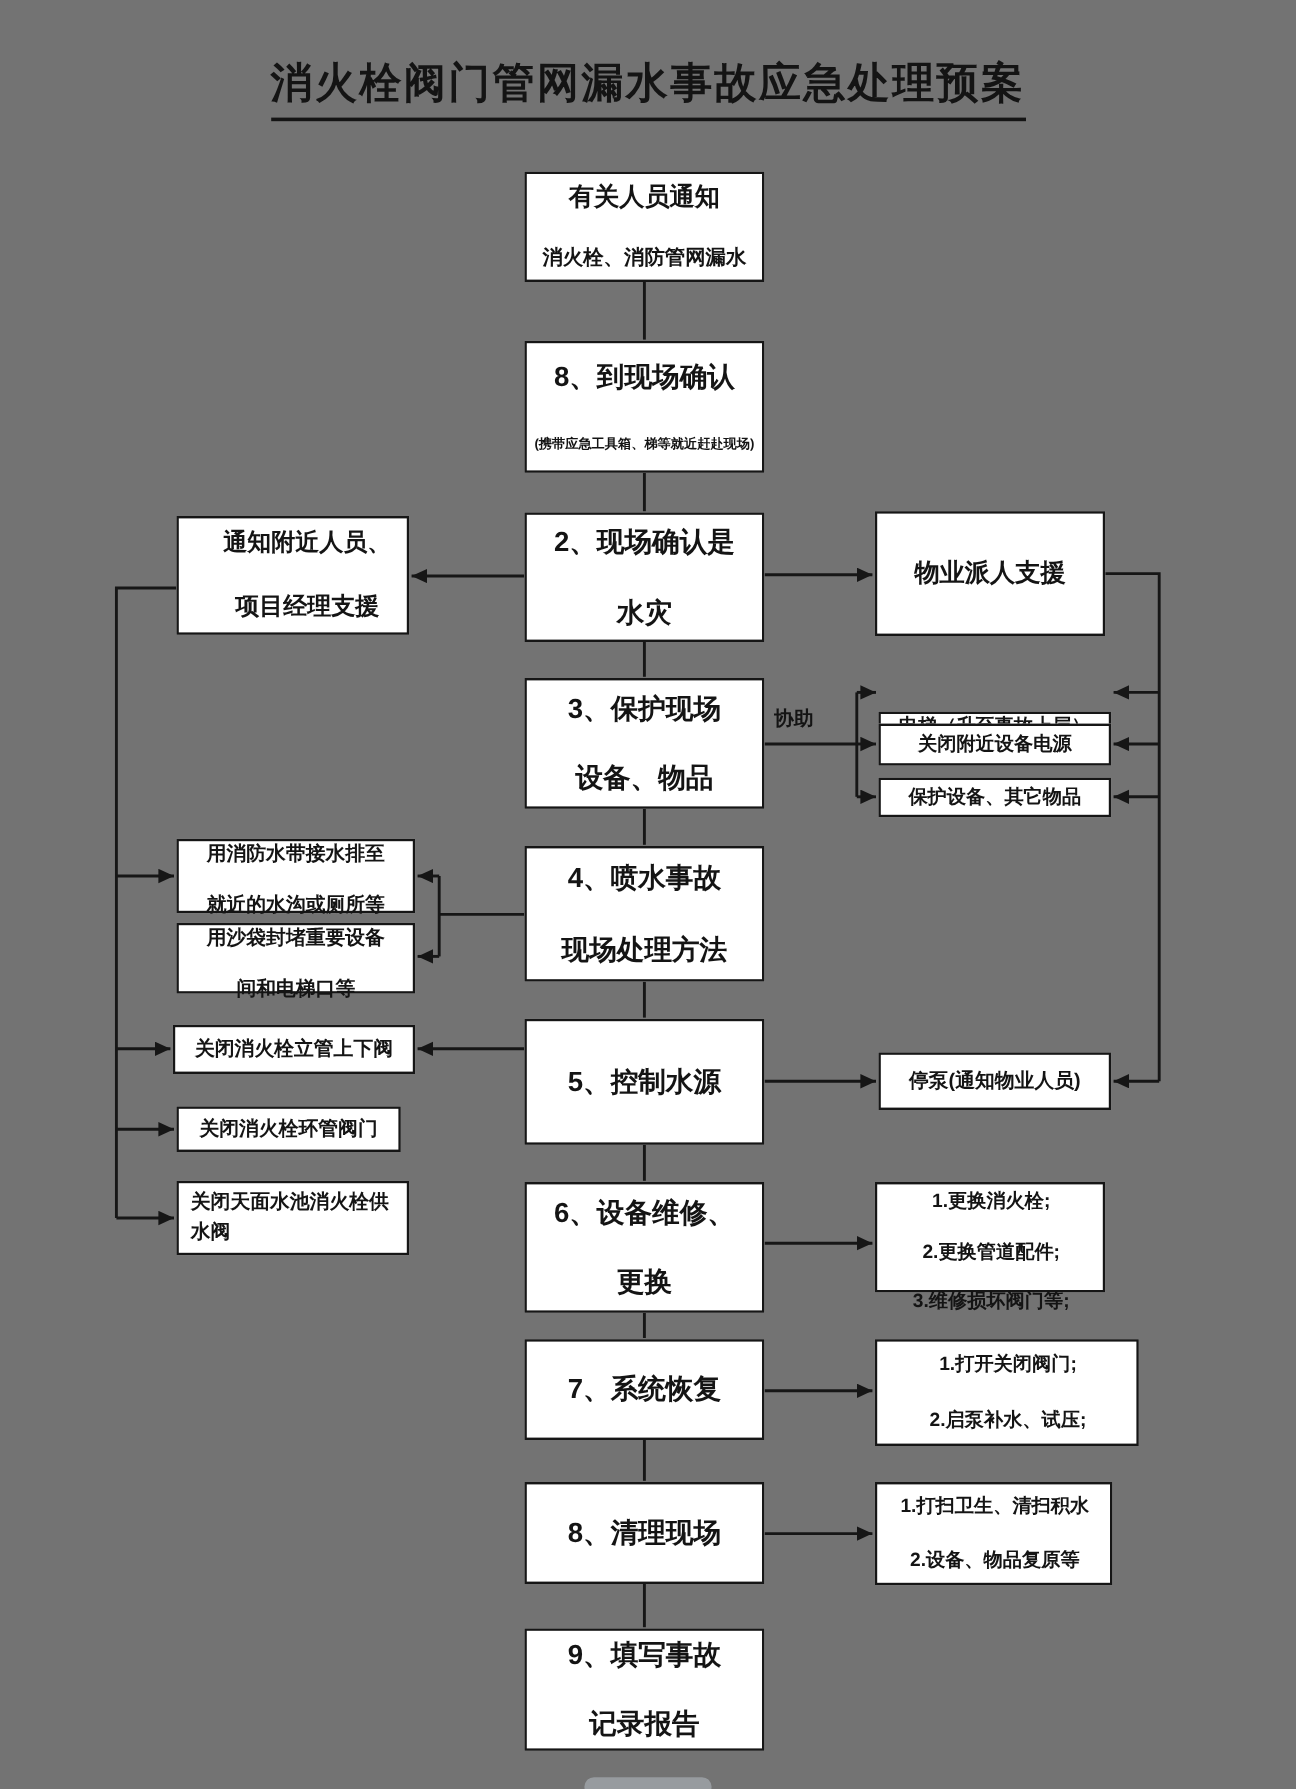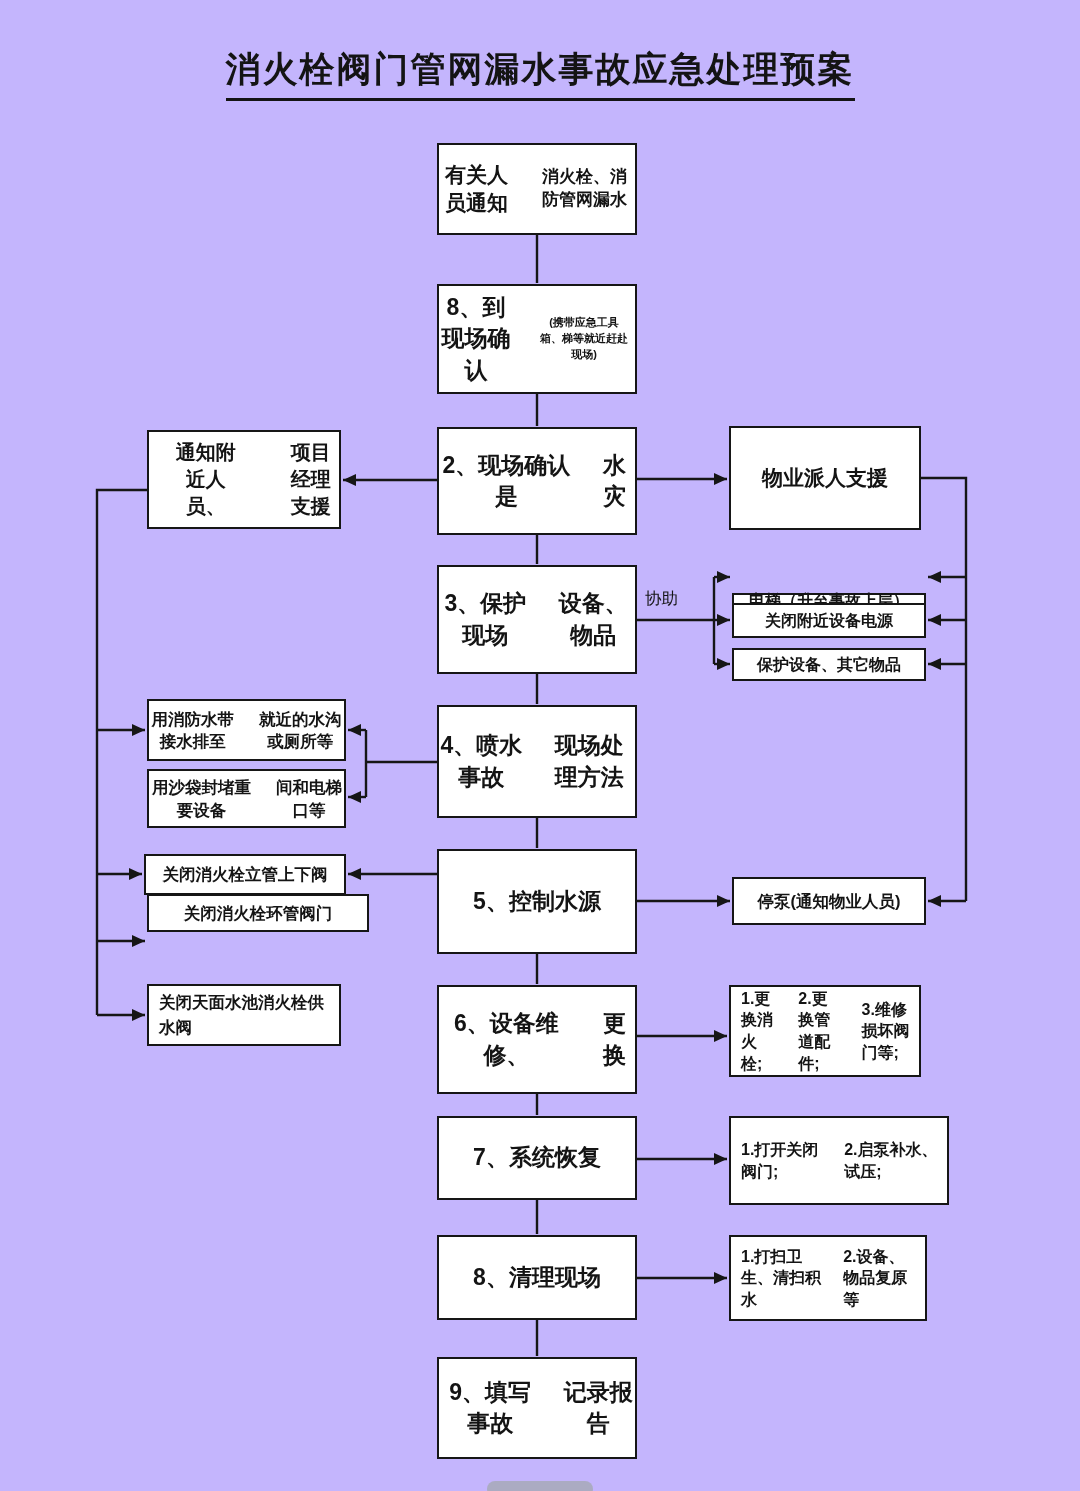"消火栓阀门管网漏水事故应急处理预案" #canvas { background: #c4b5fd -> #737373 }
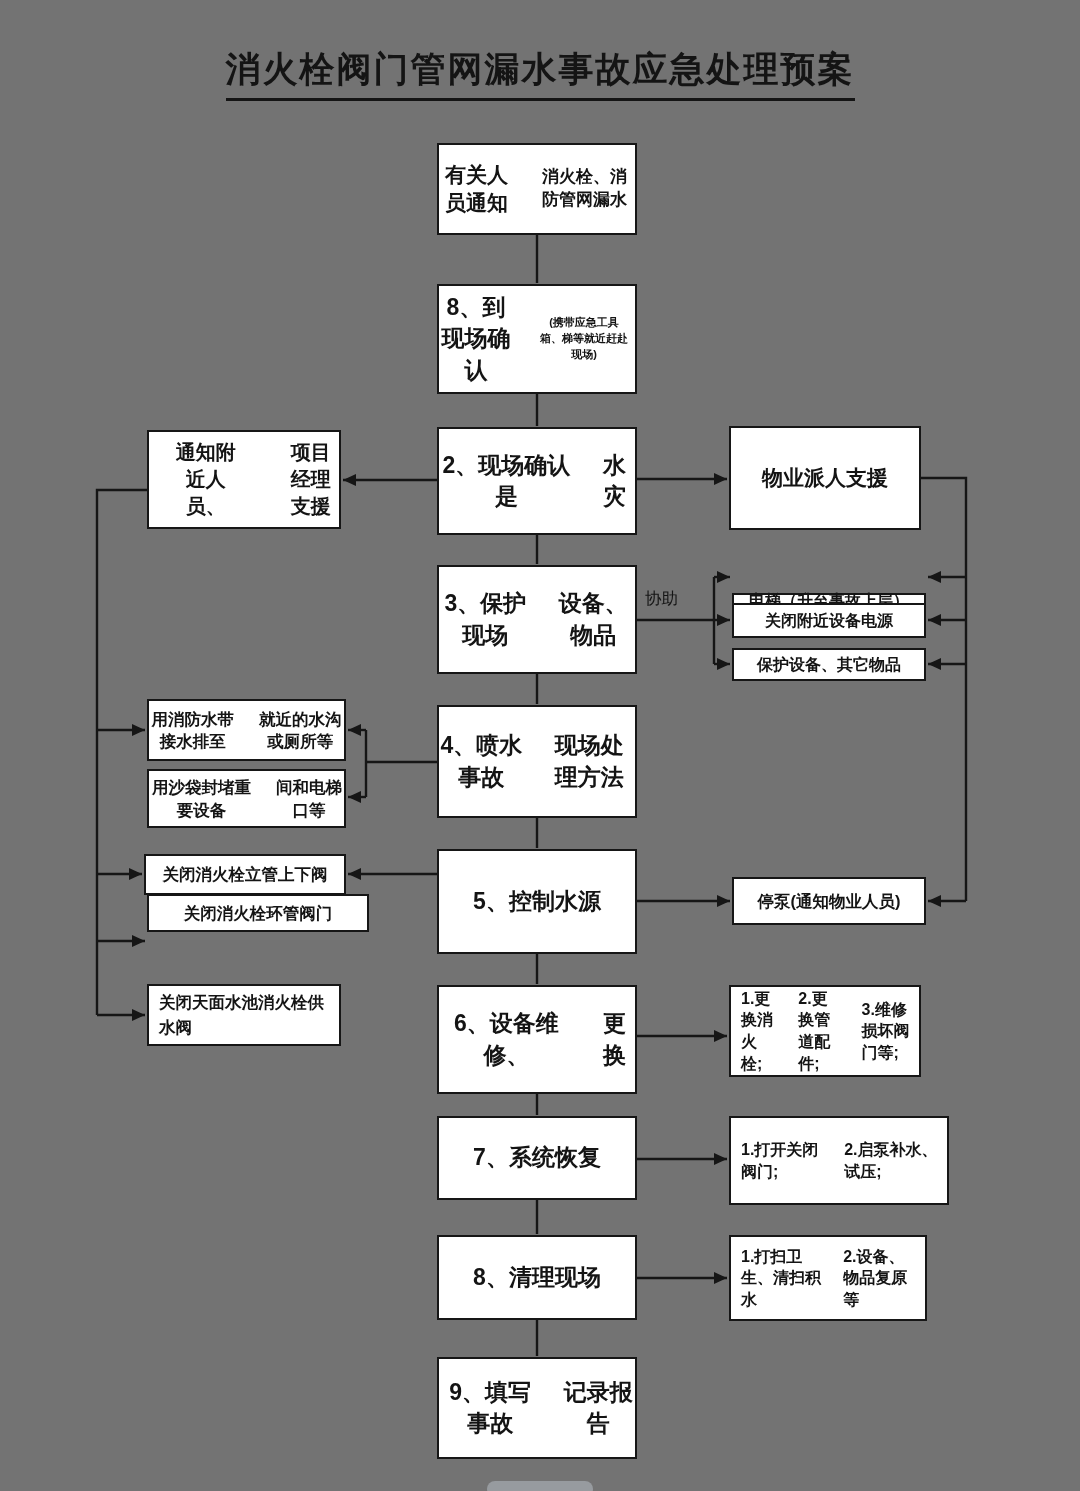"有关人员通知" .box { flex-direction: row -> column }
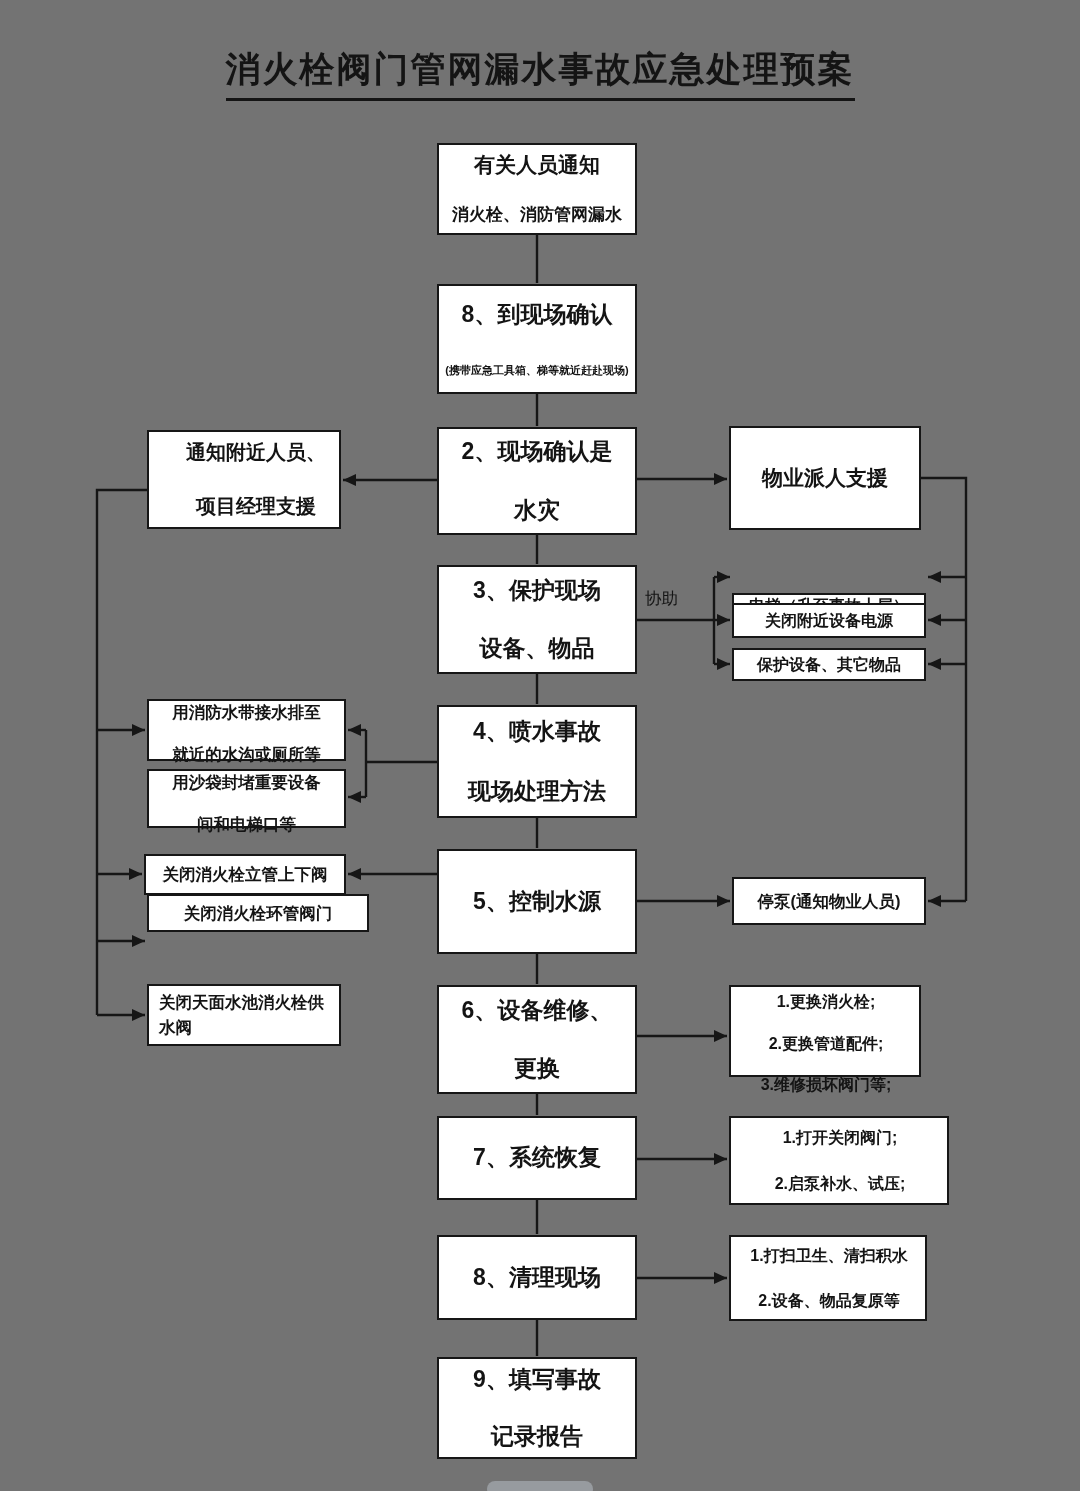"协助" .assist { font-weight: 400 -> 700 }
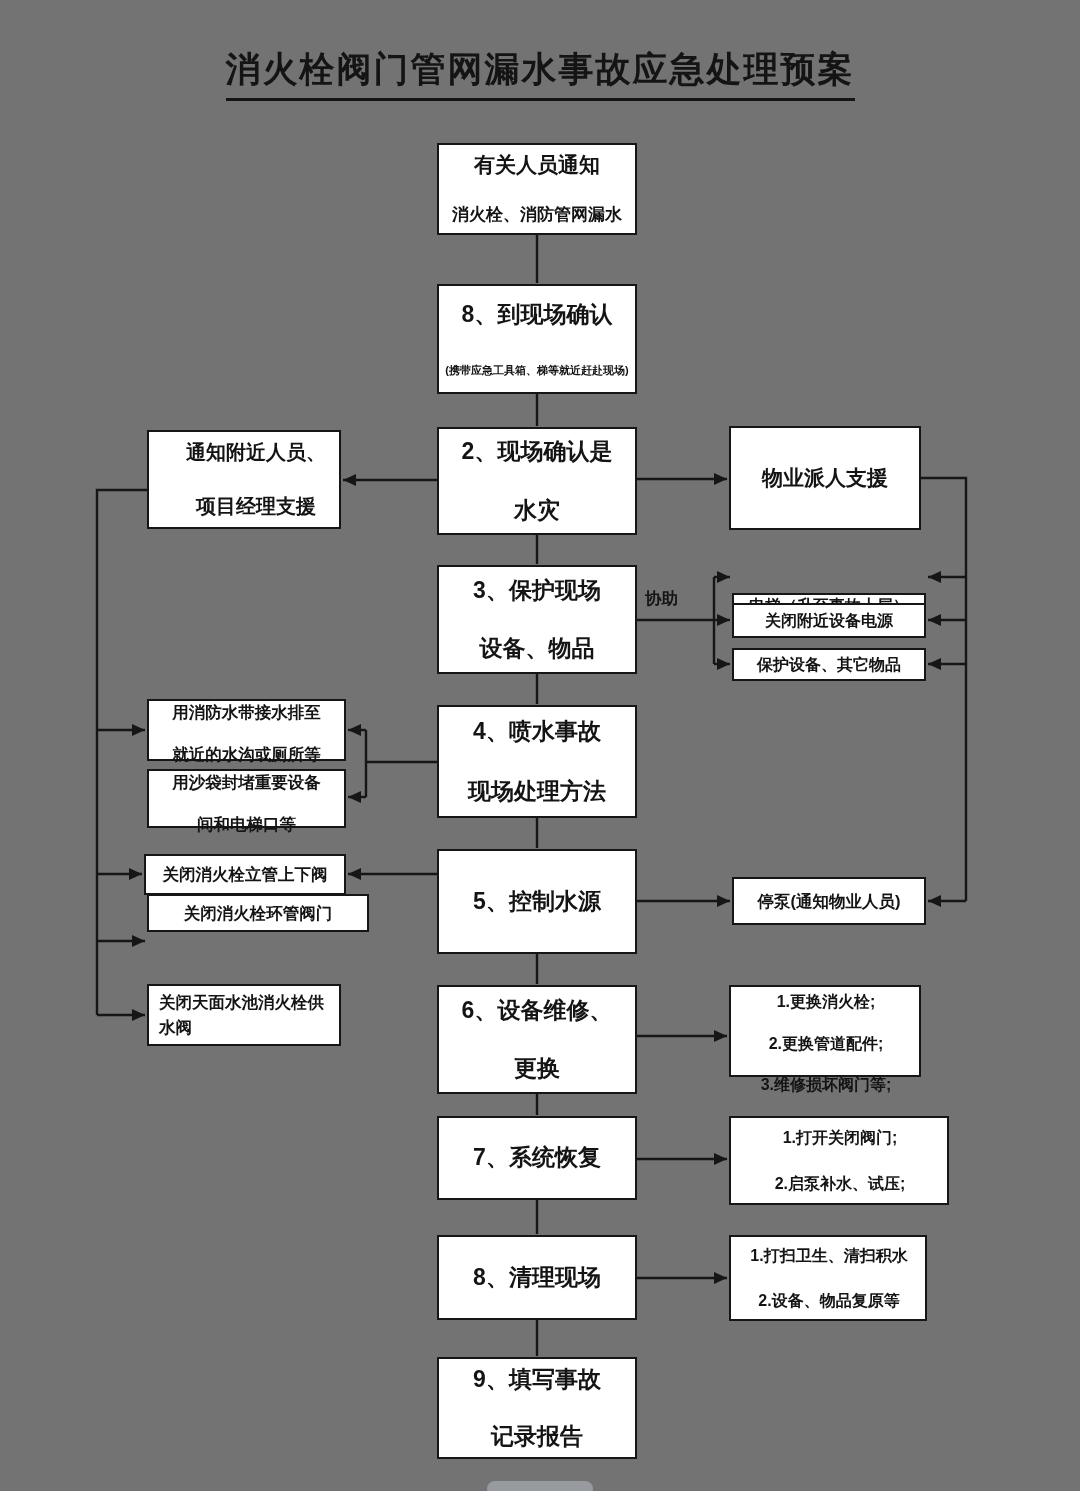"关闭消火栓环管阀门" div.box { top: 894px -> 922px; width: 222px -> 187px }
